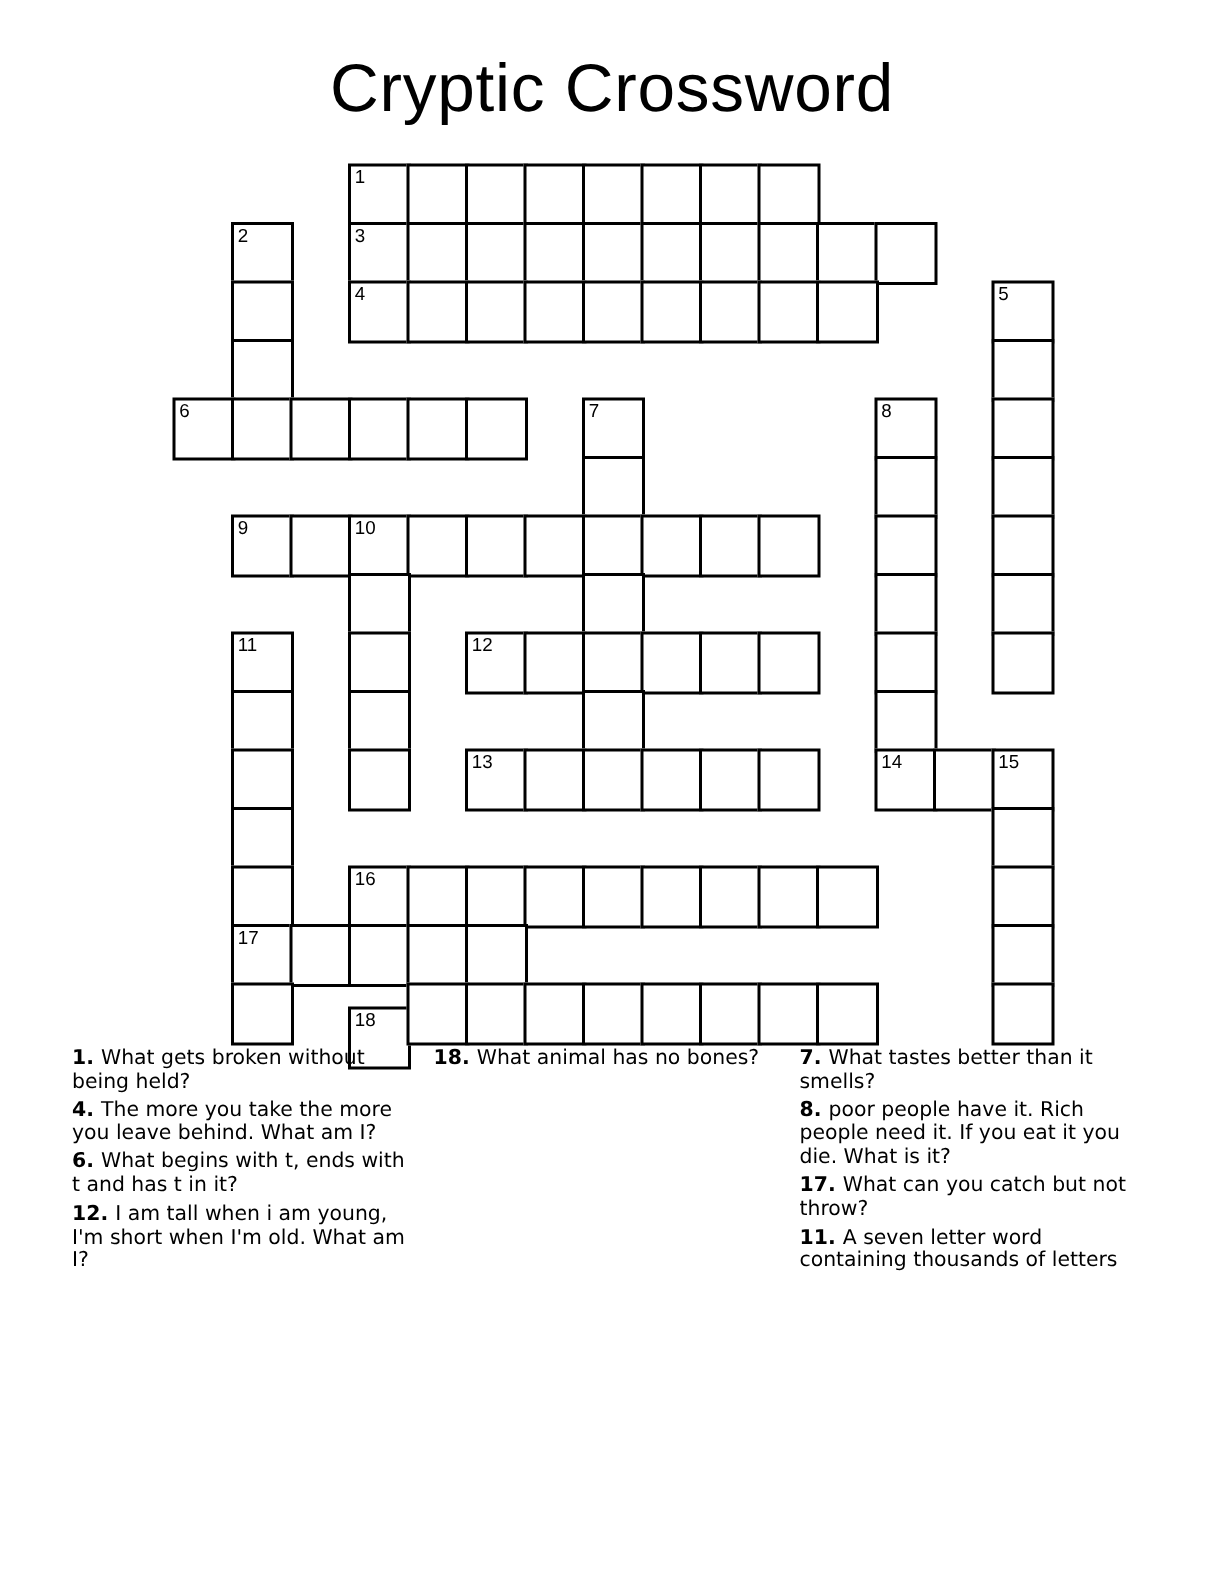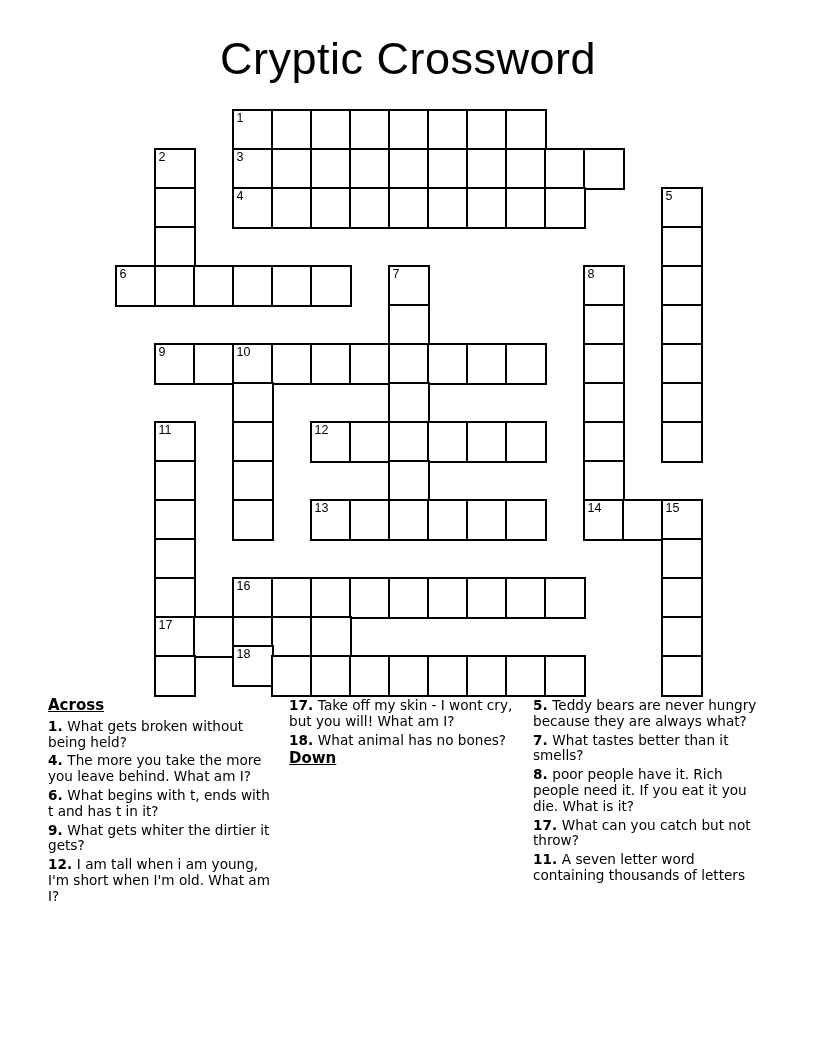"18" div.cell { top: 536px -> 562px }
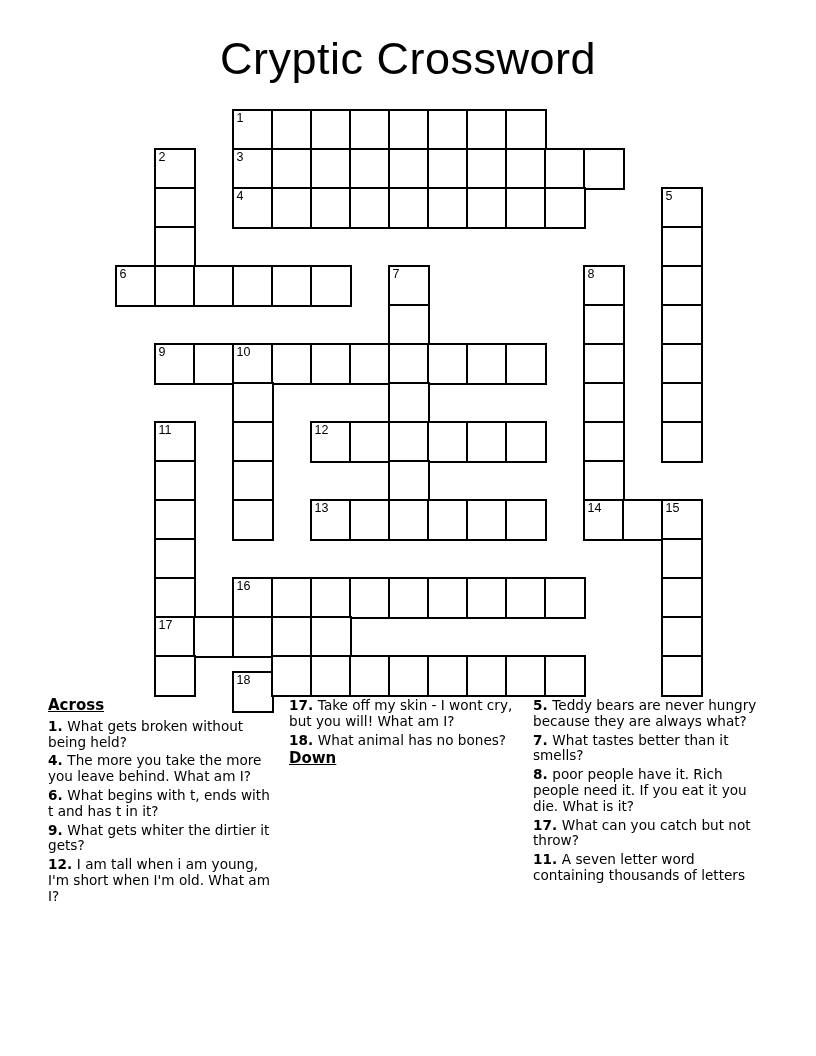"Across" div.clue-header { html: <div>Across</div> -> none }
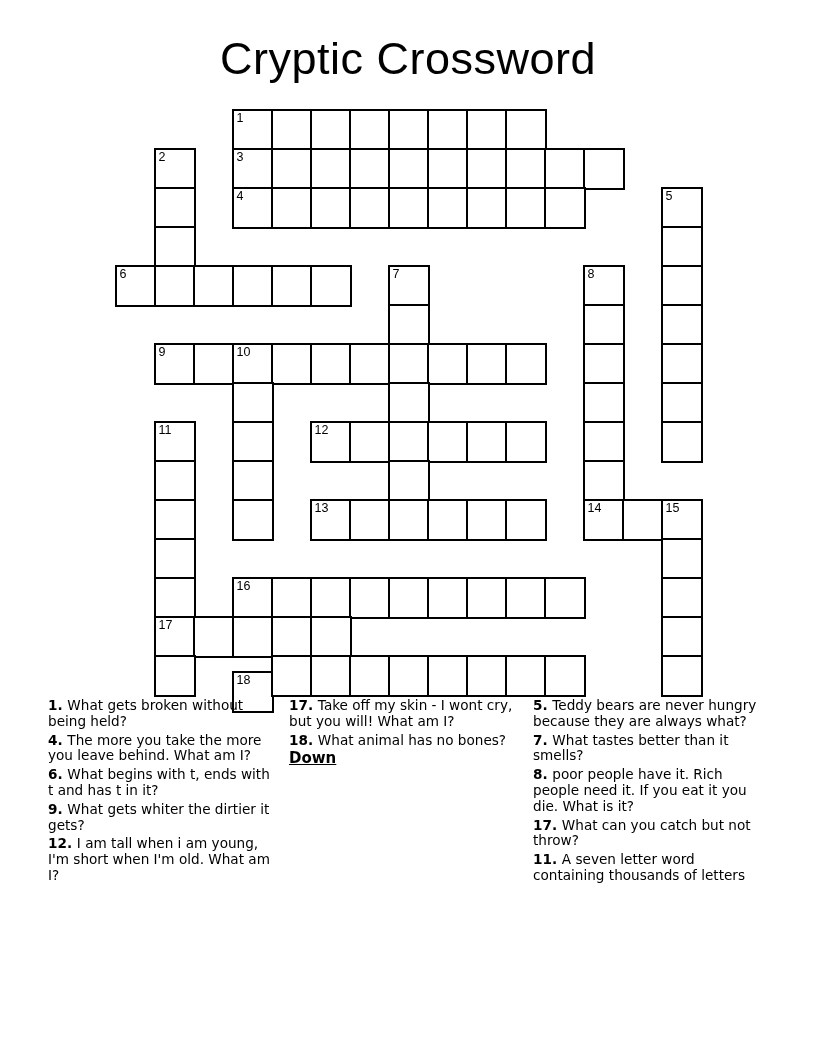"17. Take off my skin" div.clue { html: <div><b>17. </b>Take off my skin - I wont cry, but you will! What am I?</div> -> none }
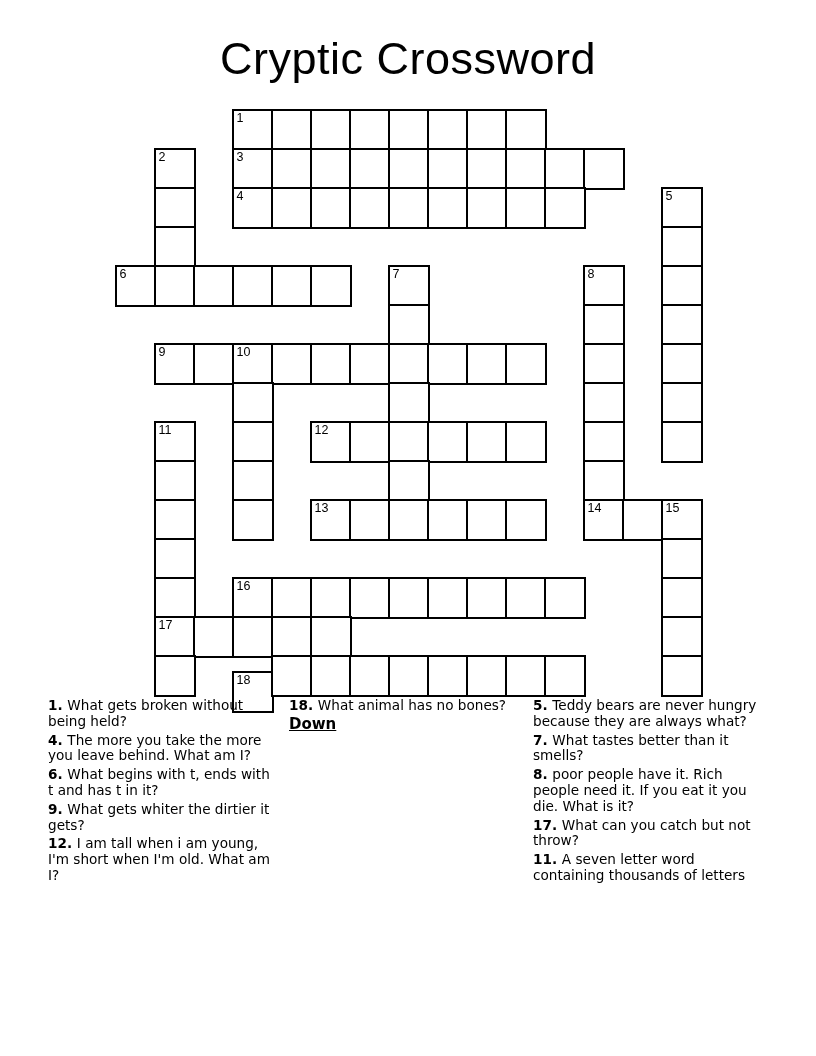"5. Teddy bears are never" div.clue { html: <div><b>5. </b>Teddy bears are never hungry because they are always what?</div> -> none }
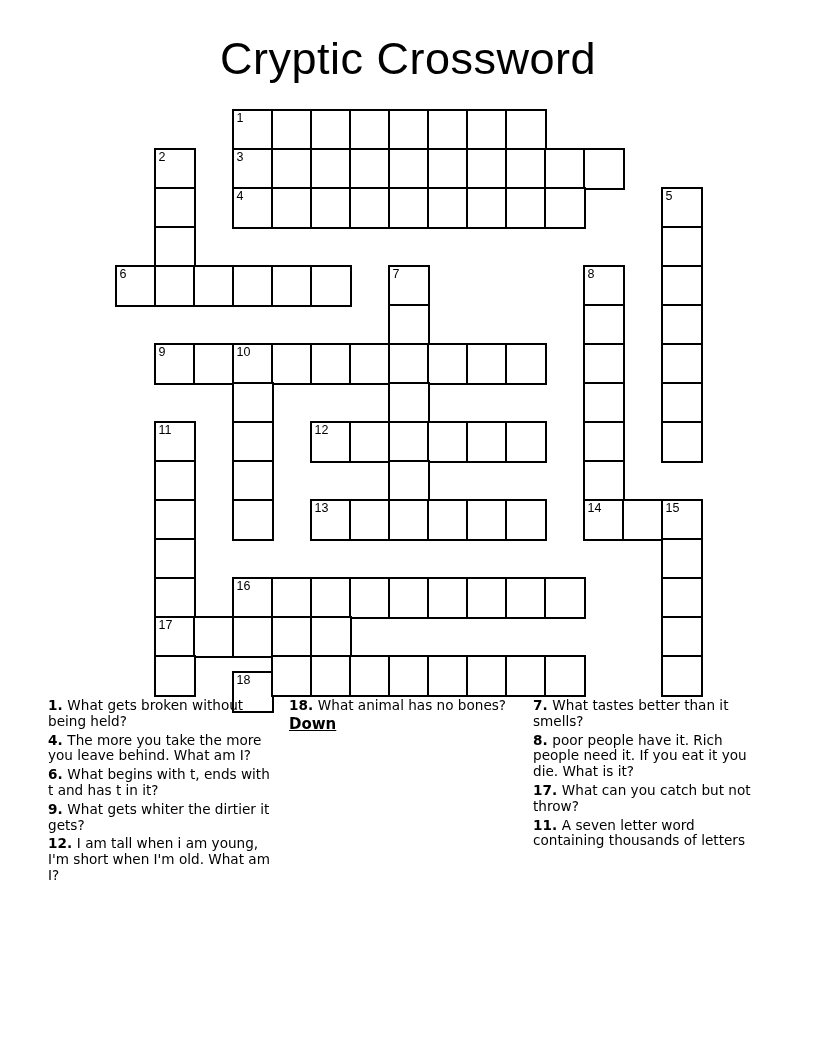"Down" div.clue-header { html: <div>Down</div> -> none }
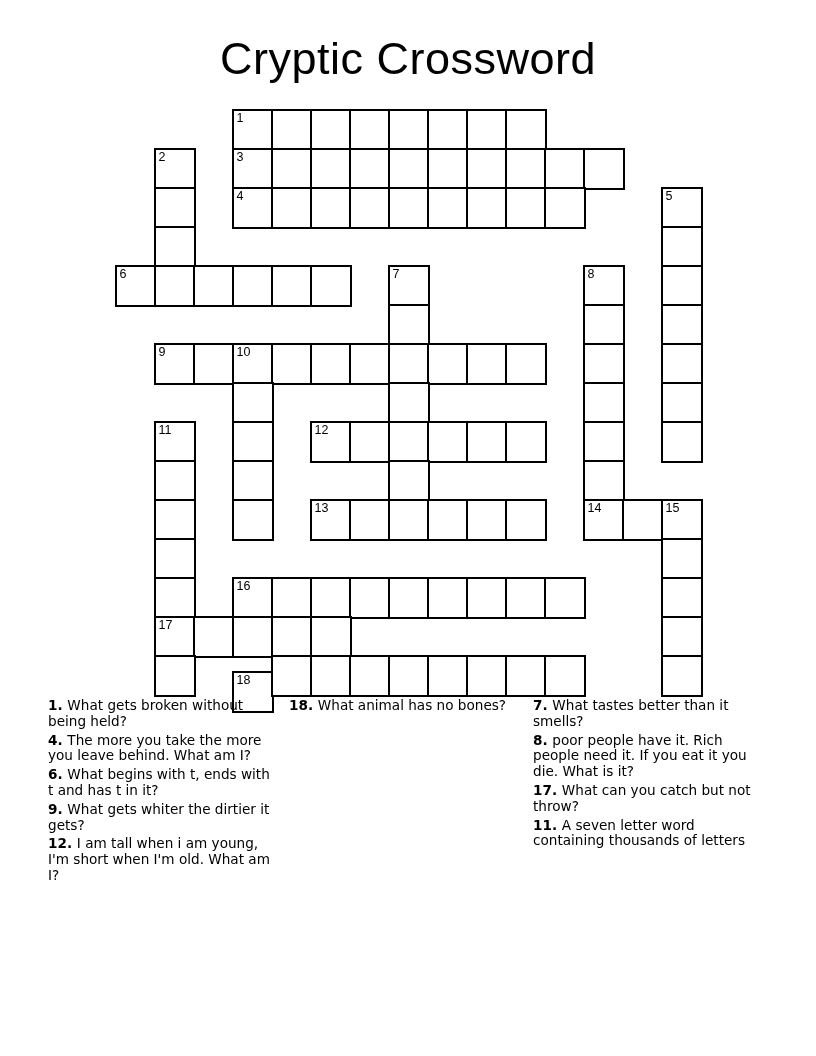"9. What gets whiter the" div.clue { html: <div><b>9. </b>What gets whiter the dirtier it gets?</div> -> none }
